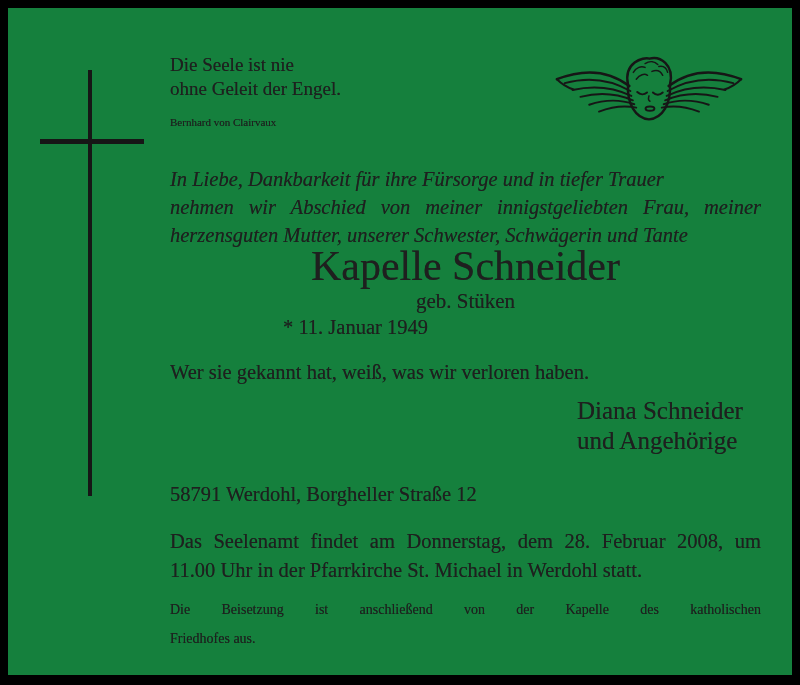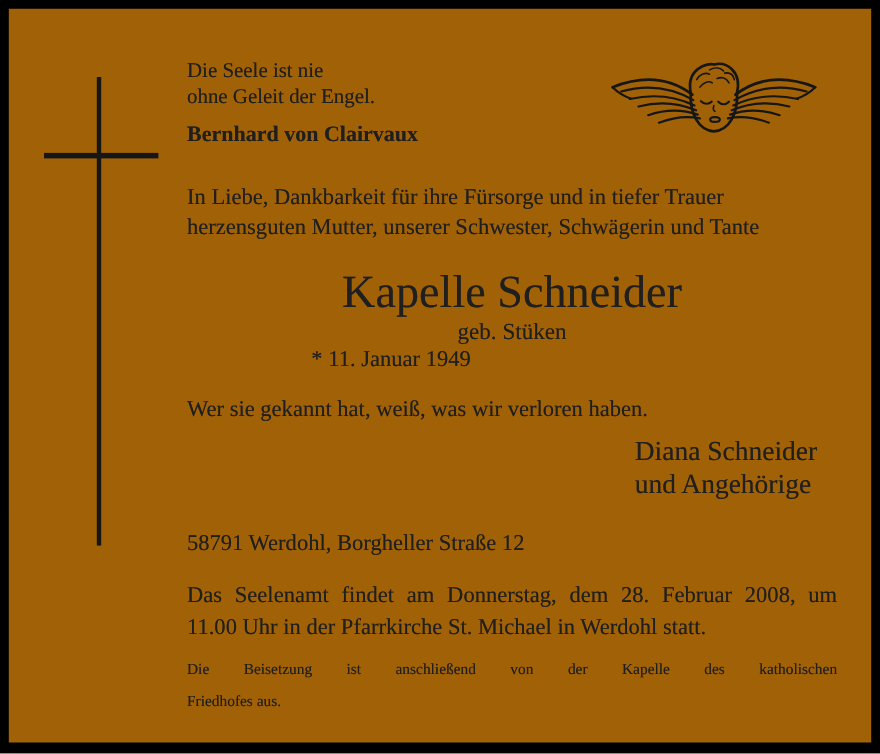"Die Seele ist nie" .card { background: #a16207 -> #15803d }
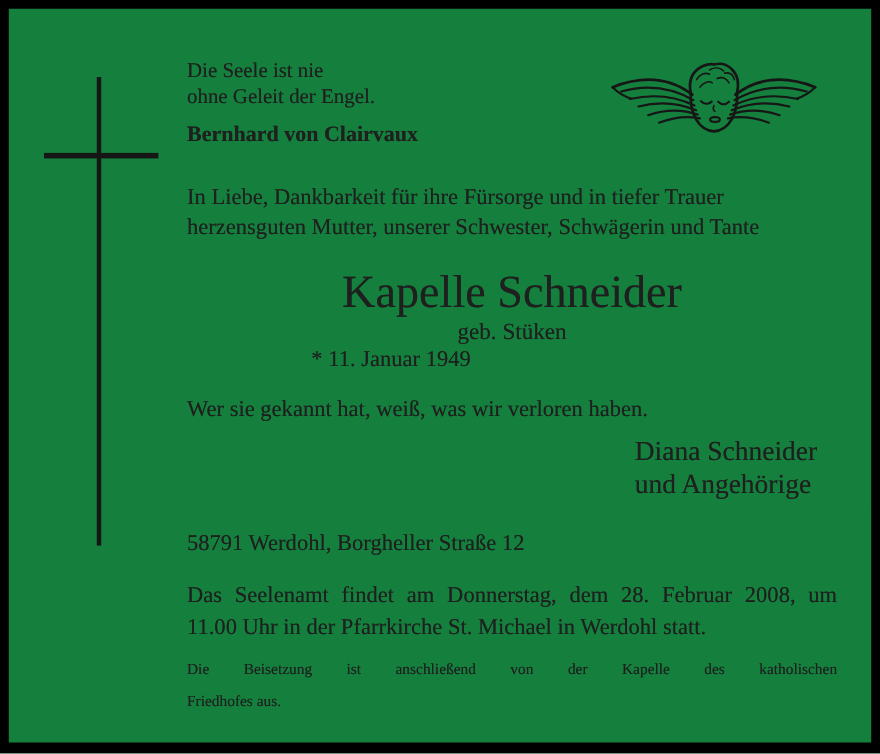"Bernhard von Clairvaux" .quote .attr { font-size: 20px -> 11px; font-weight: bold -> none }
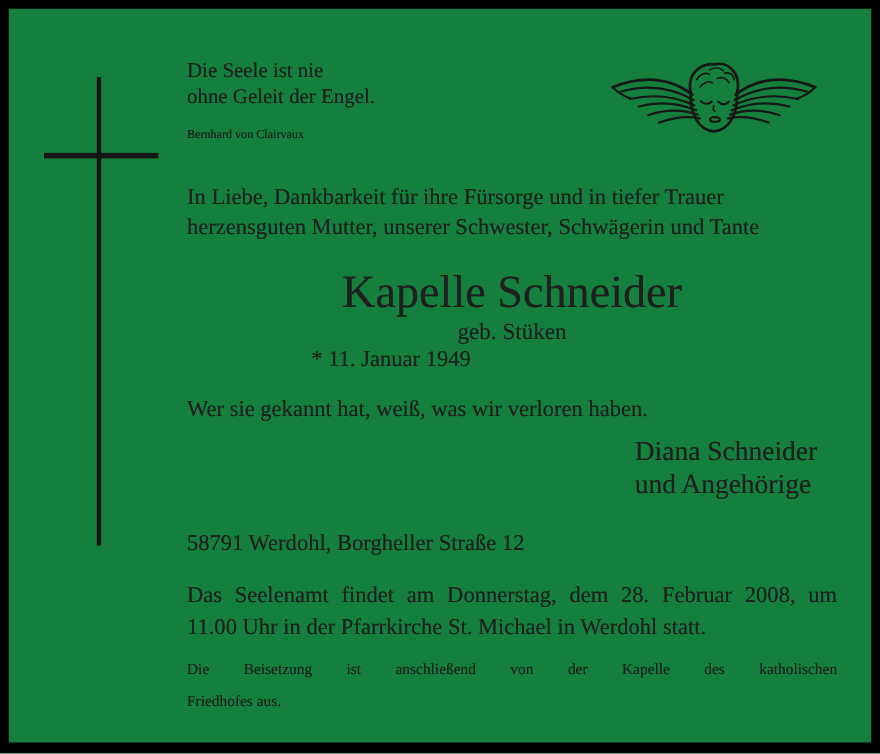"In Liebe, Dankbarkeit für ihre" .intro { font-style: none -> italic }
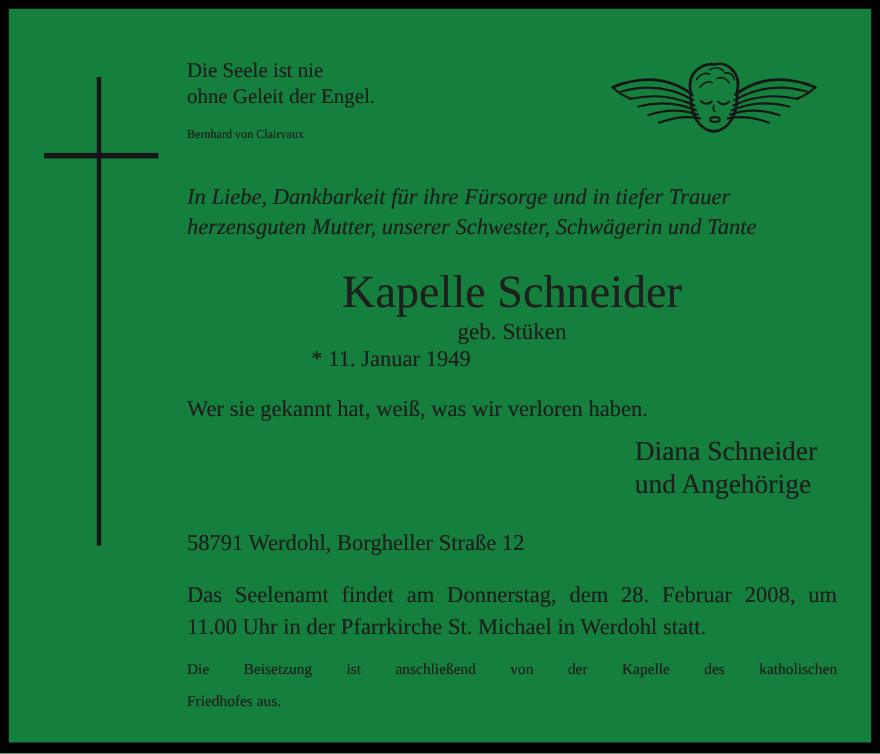"nehmen wir Abschied von meiner" div.jline { html: none -> <div>nehmen wir Abschied von meiner innigstgeliebten Frau, meiner</div> }
